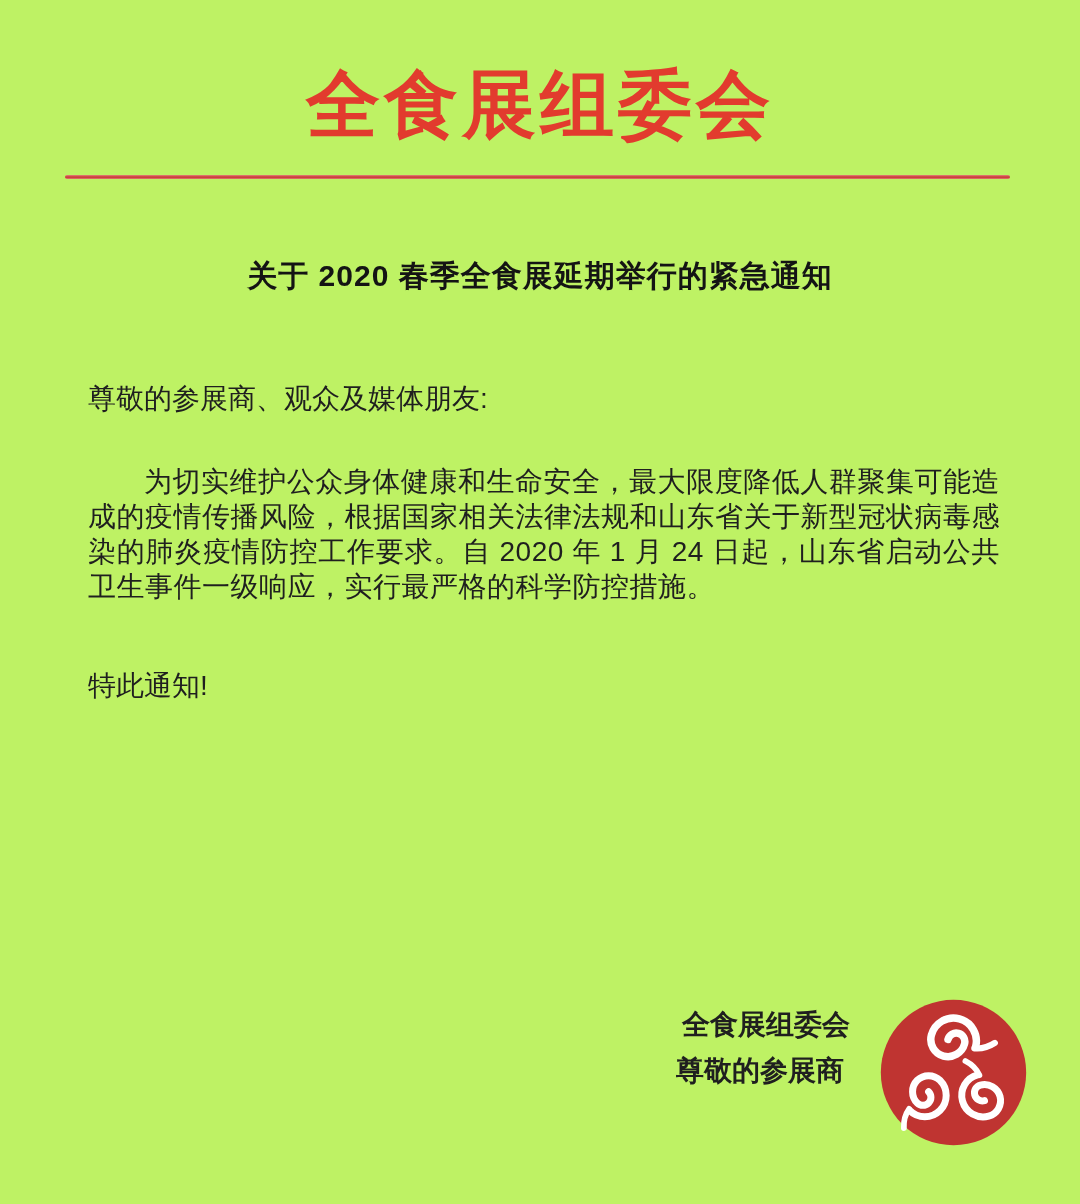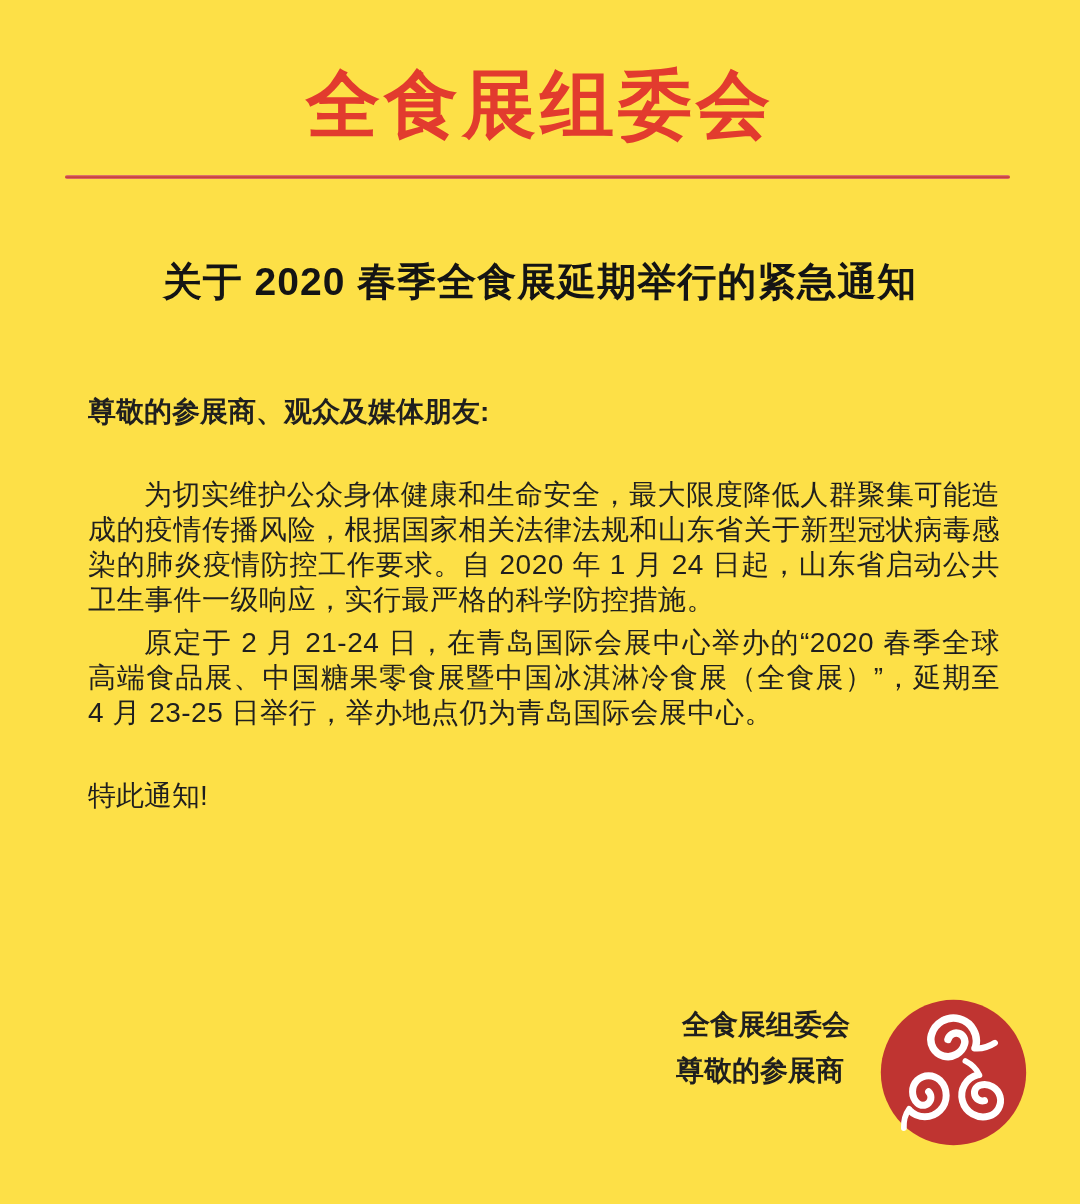"全食展组委会" .page { background: #fde047 -> #bef264 }
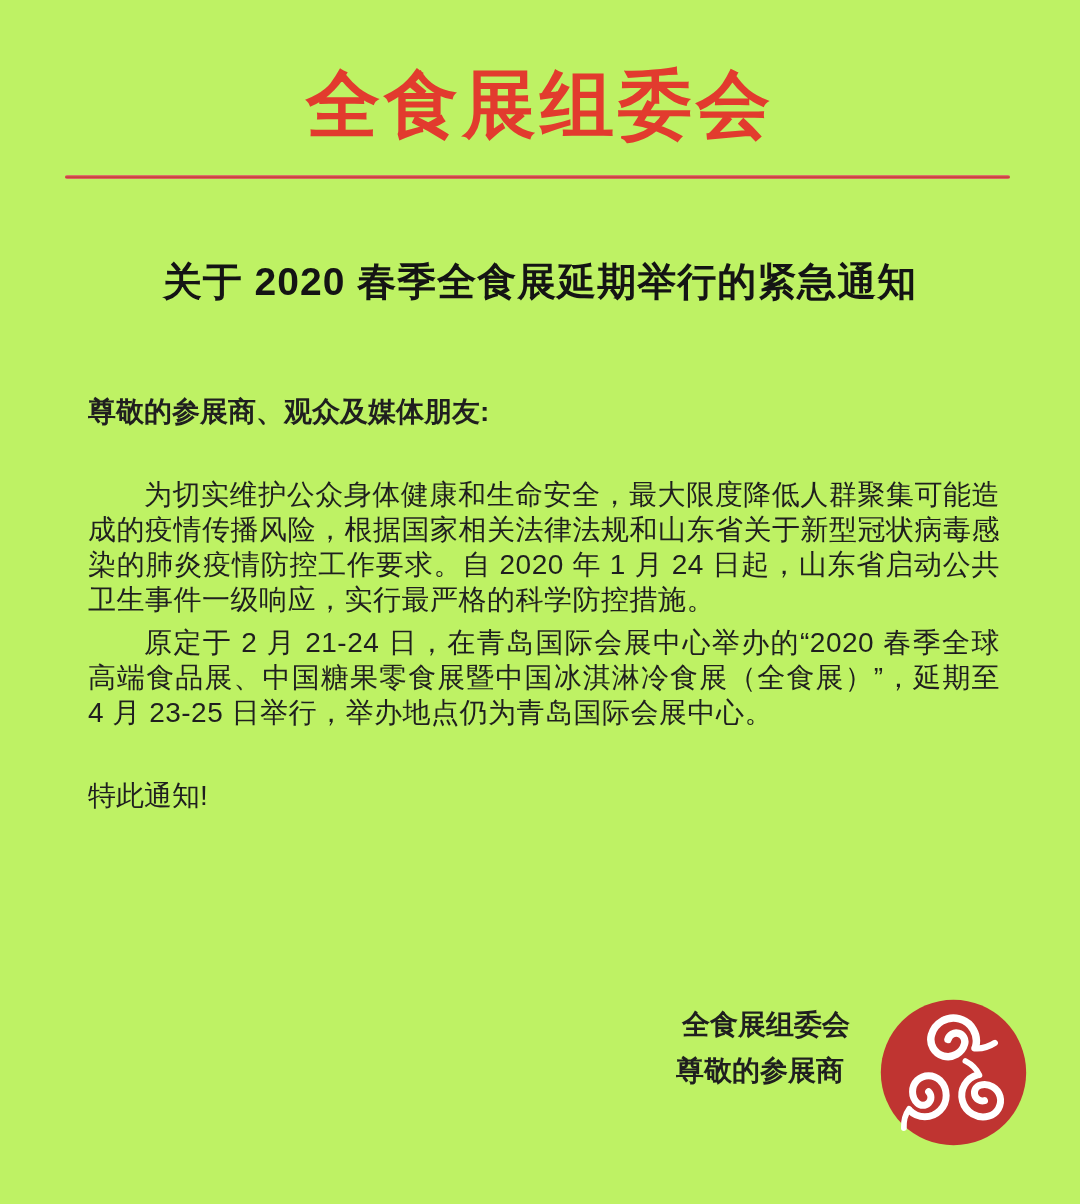"关于 2020 春季全食展延期举行的紧急通知" .notice-title { font-size: 39px -> 30px }
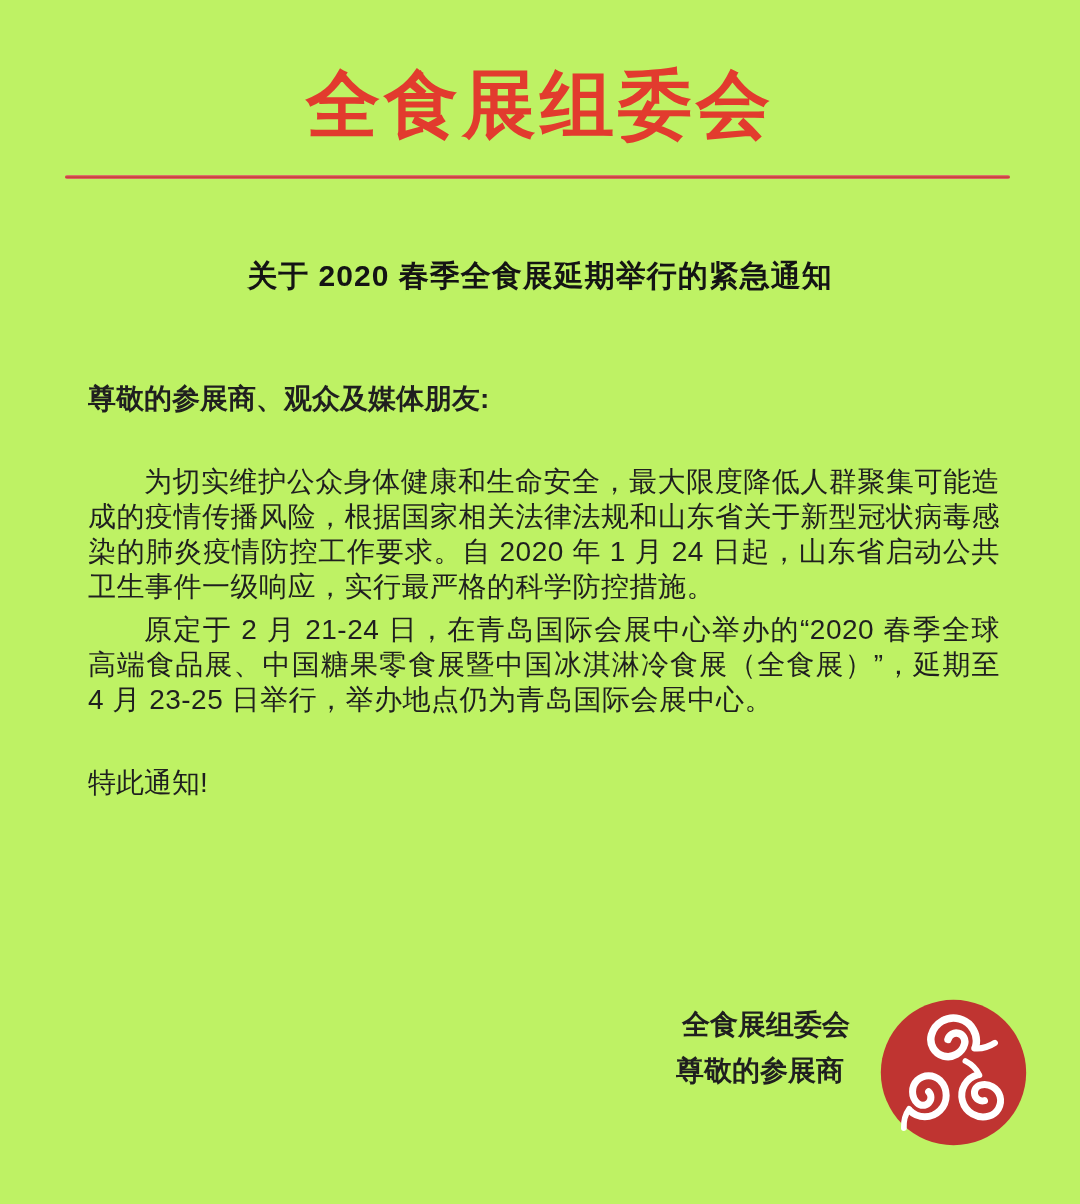"尊敬的参展商、观众及媒体朋友:" .salutation { font-weight: bold -> normal }
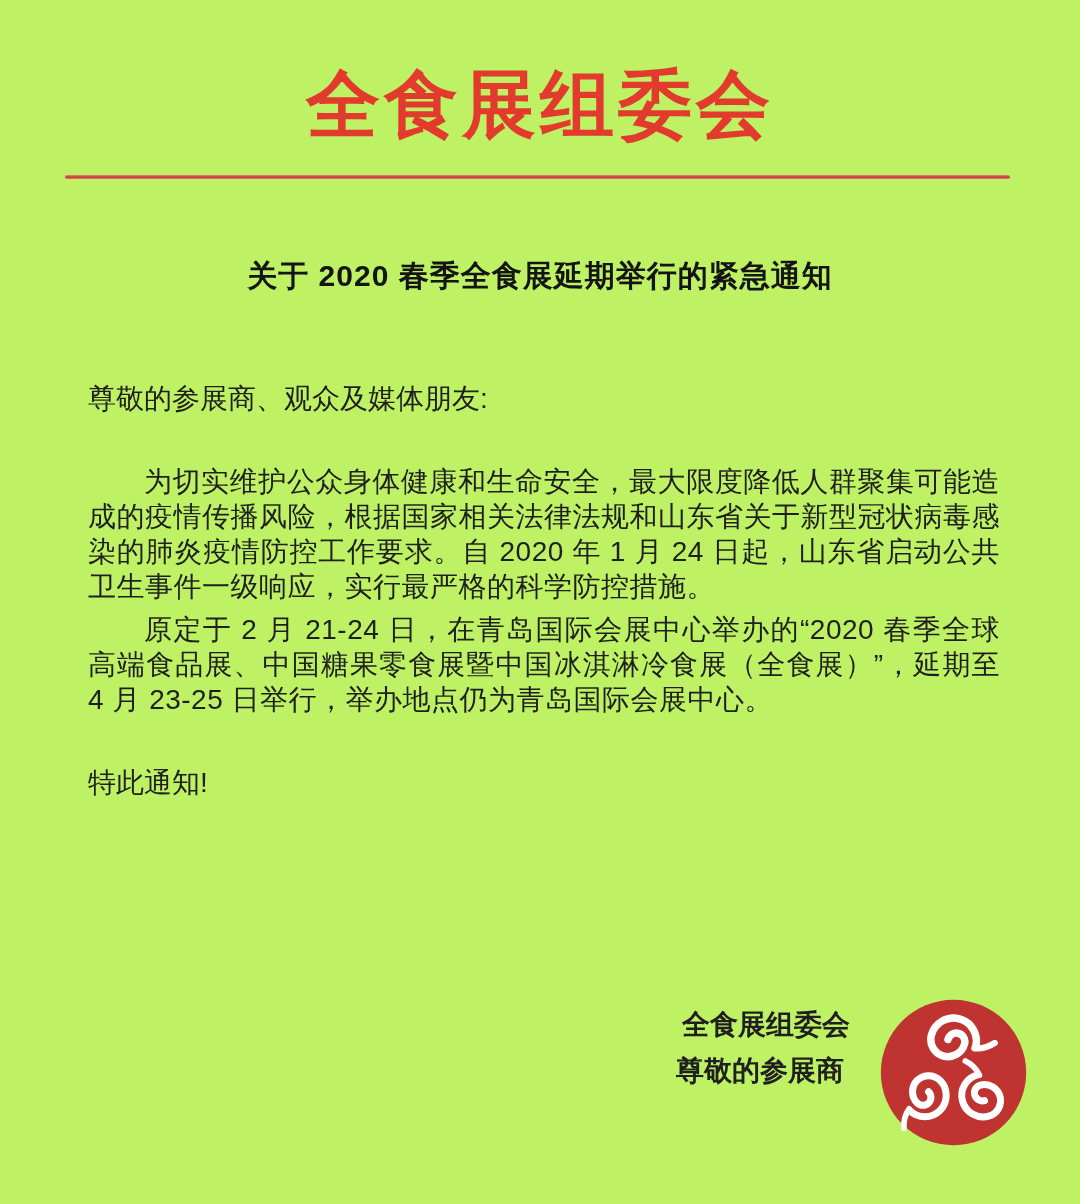"原定于 2 月 21-24 日，在青岛国际会展中心举办的“2020" p.body-paragraph { html: <p>原定于 2 月 21-24 日，在青岛国际会展中心举办的“2020 春季全球高端食品展、中国糖果零食展暨中国冰淇淋冷食展（全食展）”，延期至 4 月 23-25 日举行，举办地点仍为青岛国际会展中心。</p> -> none }
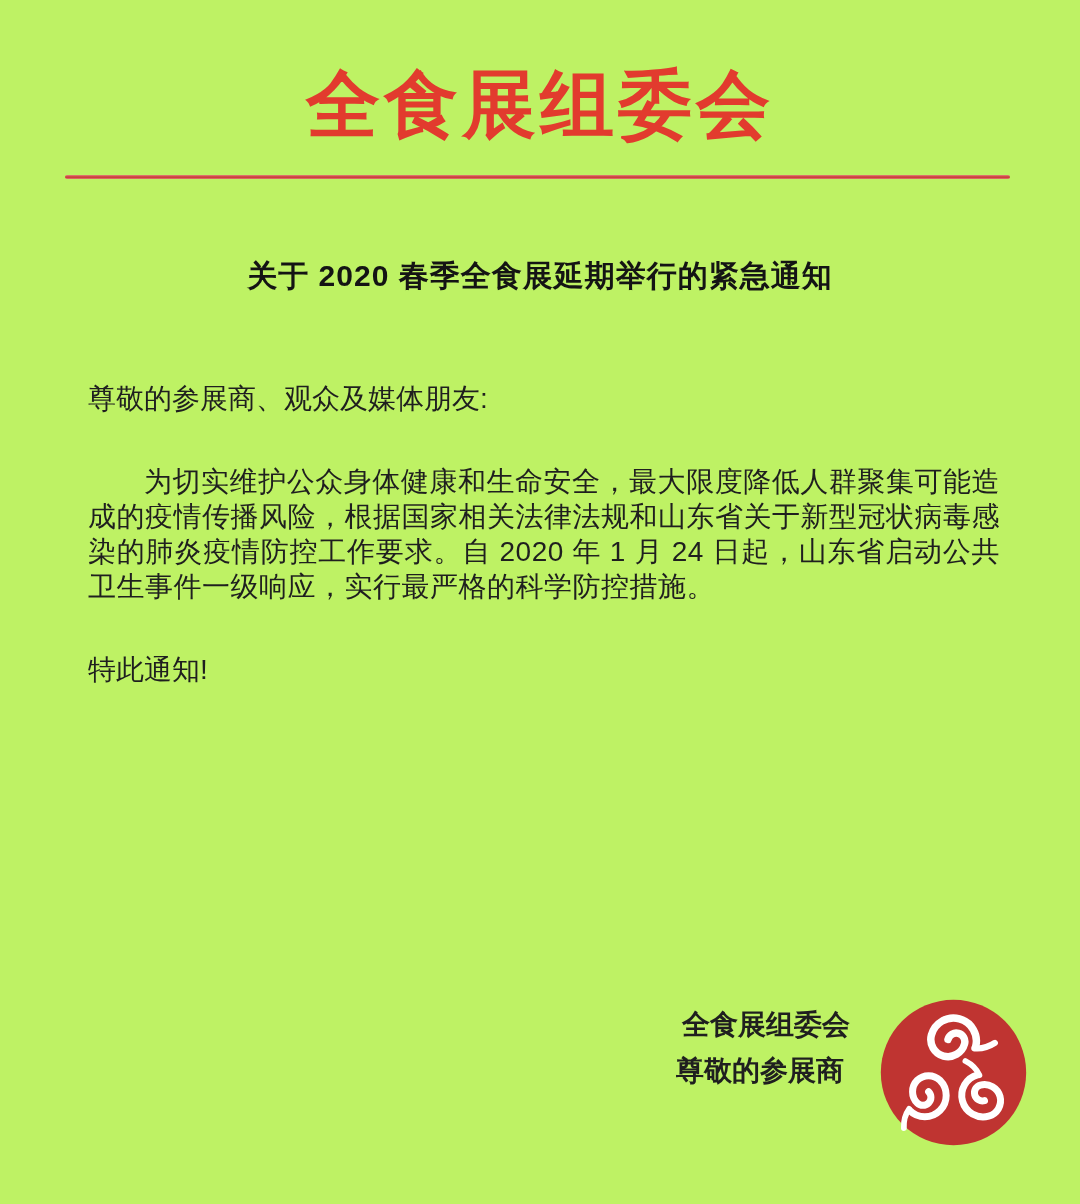"特此通知!" .closing { margin-top: 48px -> 64px }
